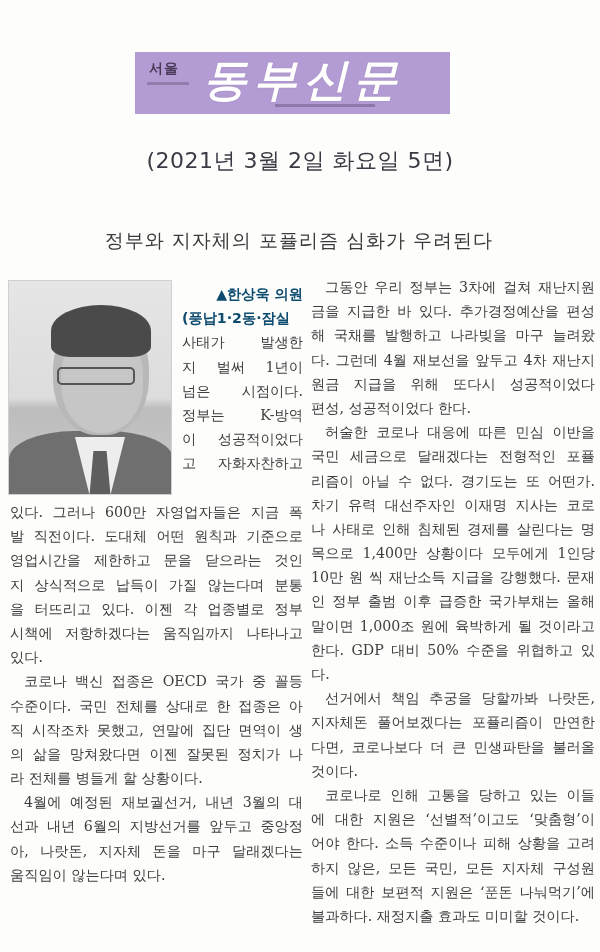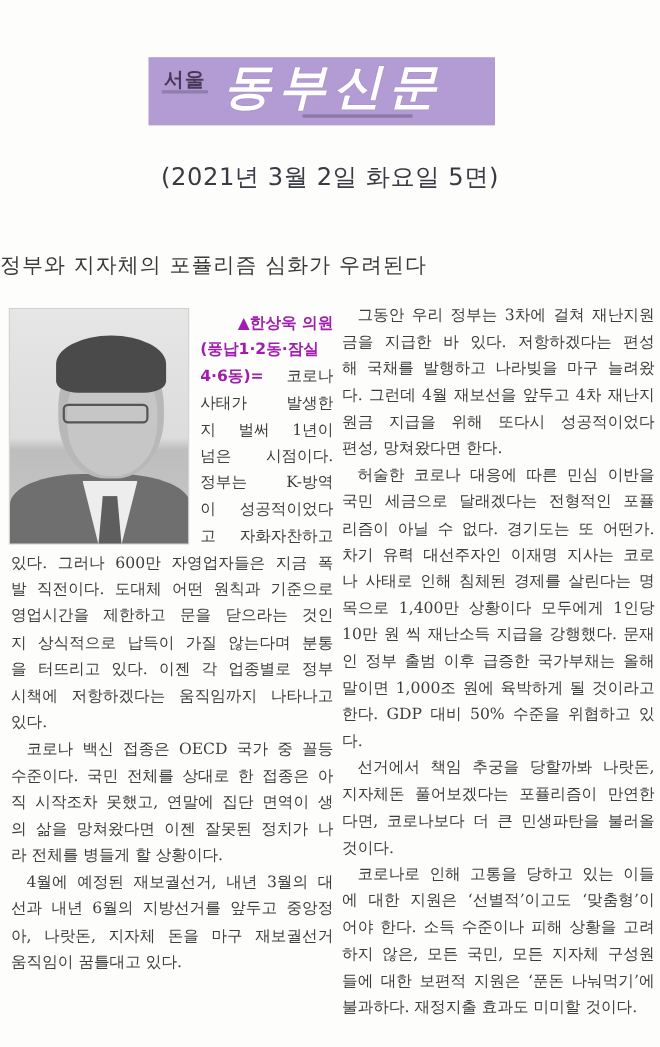"서울" .masthead .seoul { font-size: 18px -> 14px }
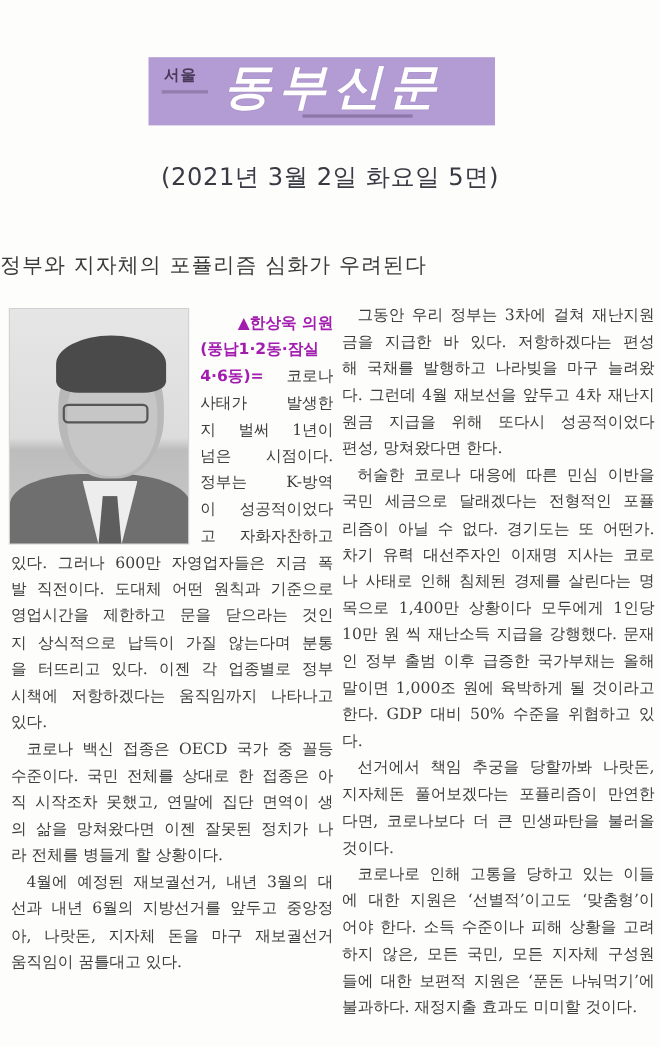"정부와 지자체의 포퓰리즘 심화가 우려된다" .headline { text-align: left -> right }
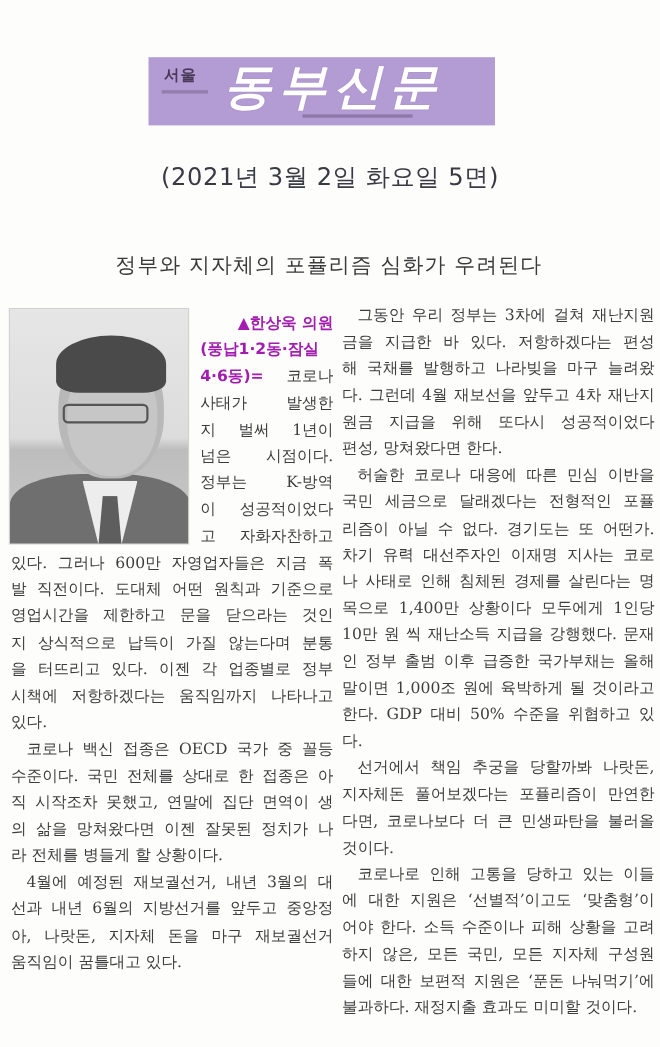"▲한상욱 의원" .body-text .bold { color: #a21caf -> #0c4a6e }
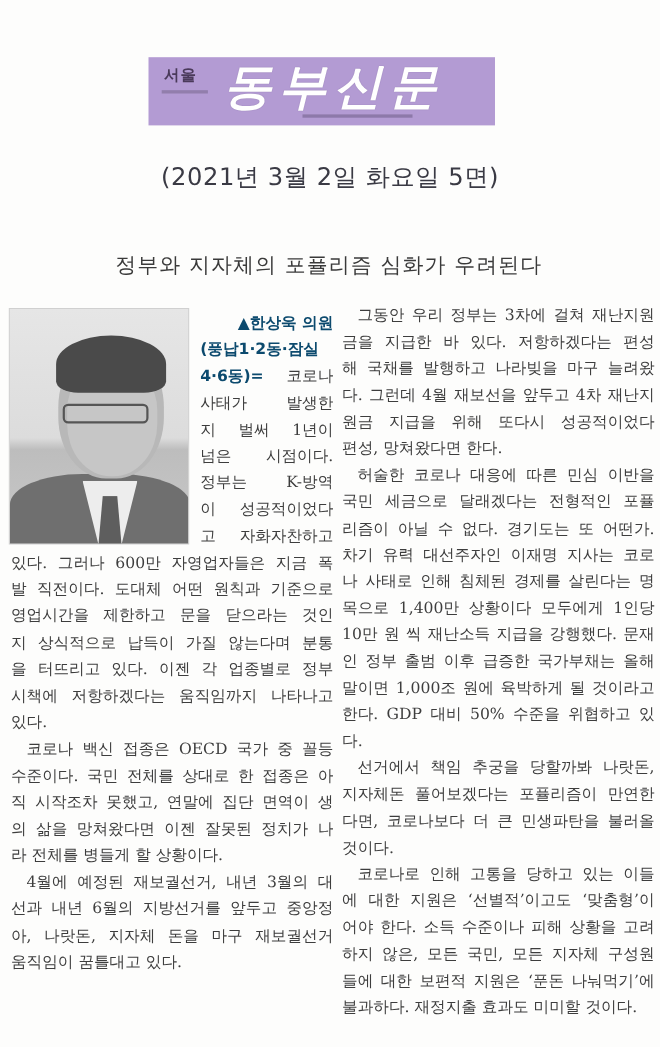"금을 지급한 바 있다. 저항하겠다는" span.line { text: 저항하겠다는 -> 추가경정예산을 }
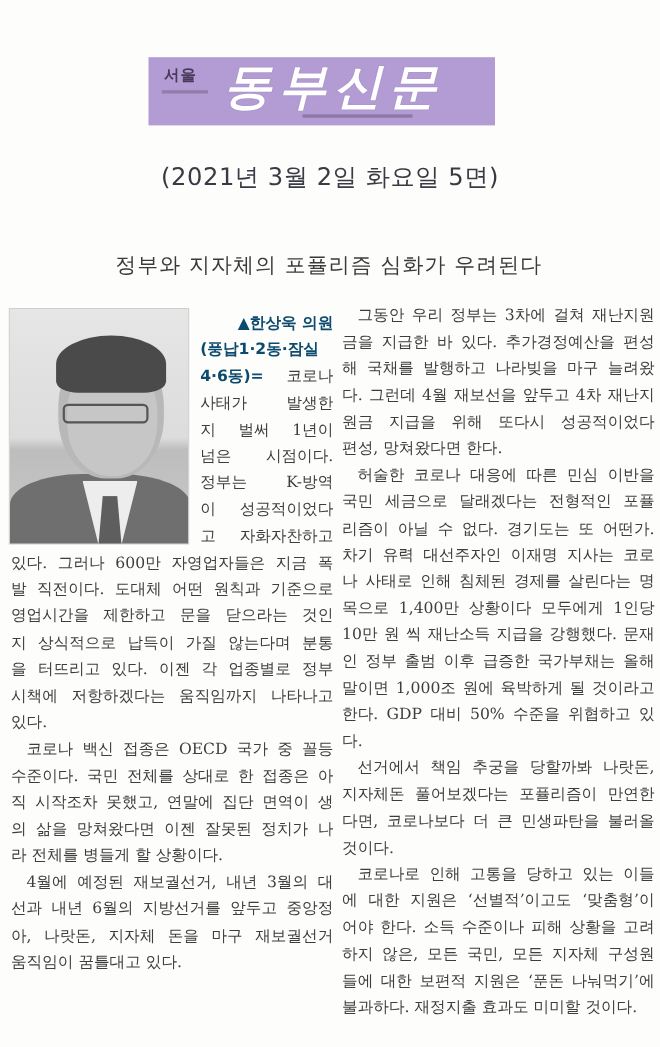"4·6동)= 코로나" span.line { html: <span><span>4·6동)=</span><span> 코로나</span></span> -> none }
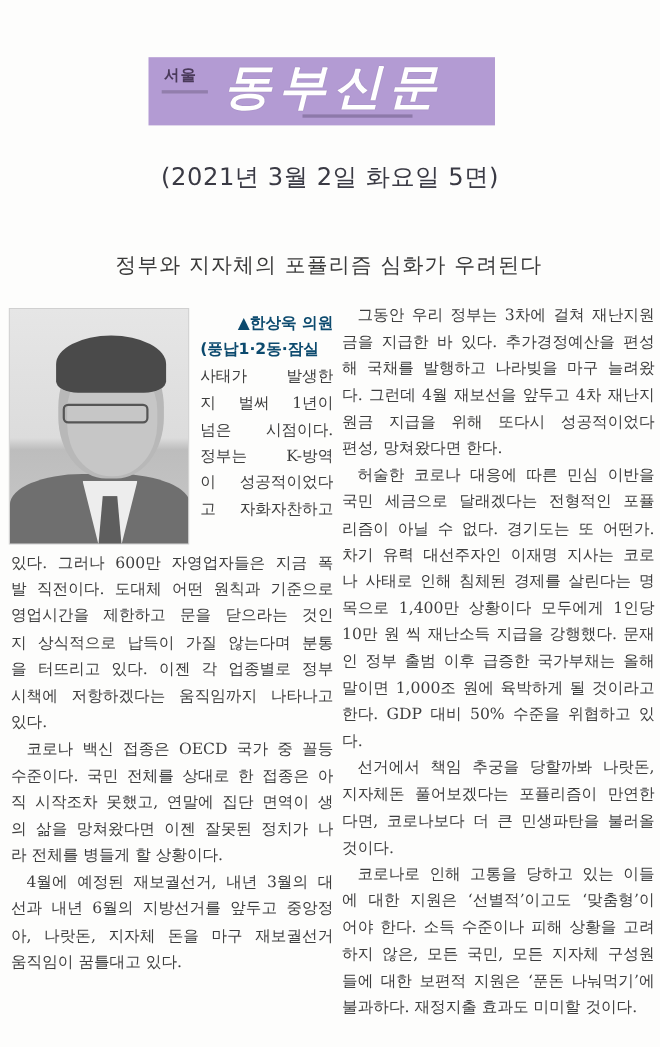"편성, 망쳐왔다면 한다." span.line { text: 망쳐왔다면 -> 성공적이었다 }
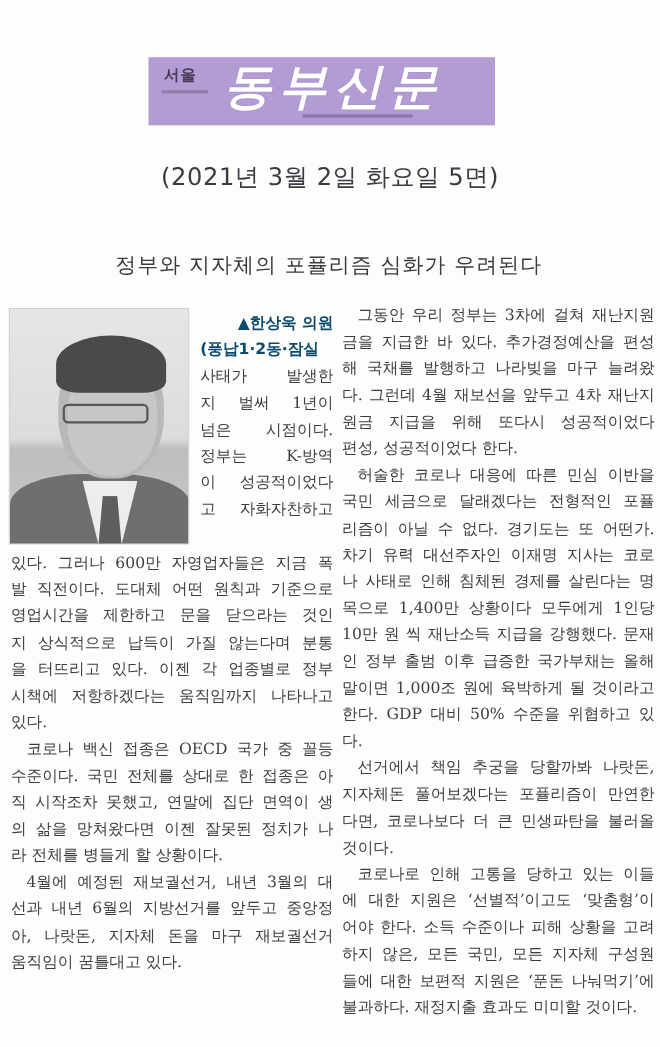"아, 나랏돈, 지자체 돈을 마구" span.line { text: 재보궐선거 -> 달래겠다는 }
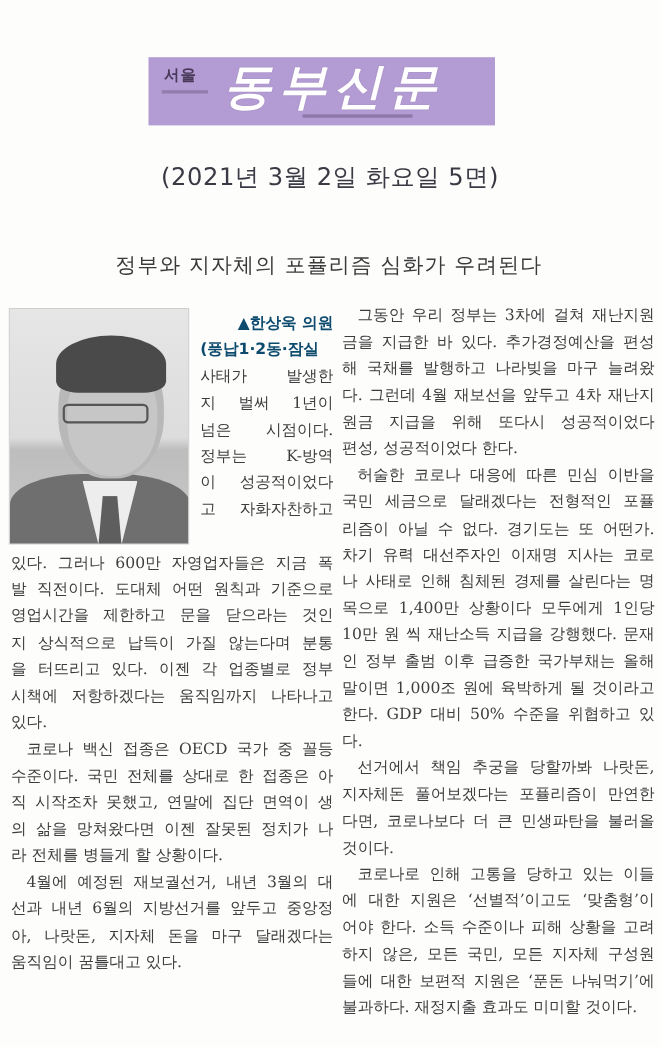"움직임이 꿈틀대고 있다." span.line { text: 꿈틀대고 -> 않는다며 }
